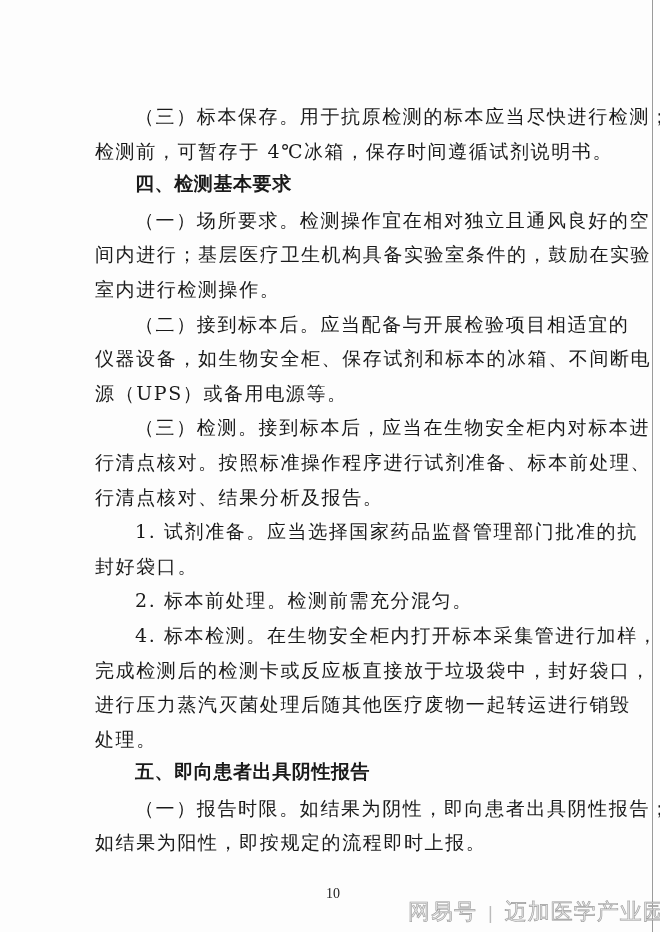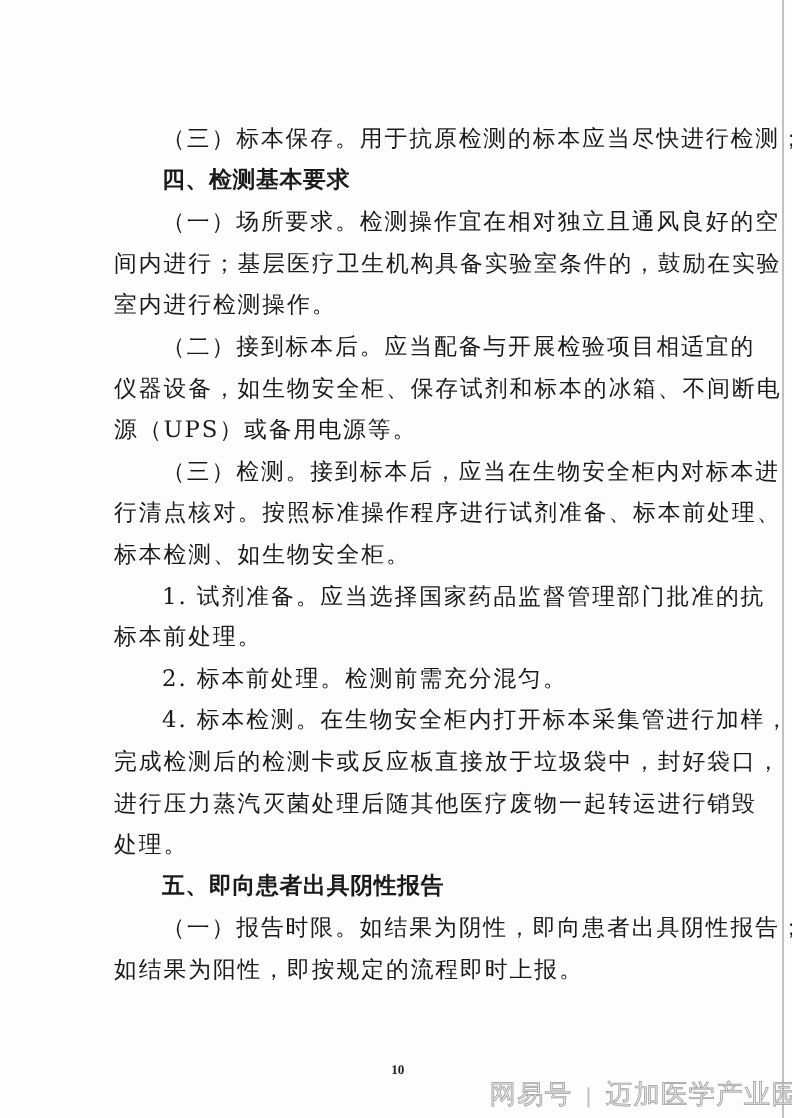"检测前，可暂存于 4℃冰箱，保存时间遵循试剂说明书。" div.line { html: none -> <div>检测前，可暂存于 4℃冰箱，保存时间遵循试剂说明书。</div> }
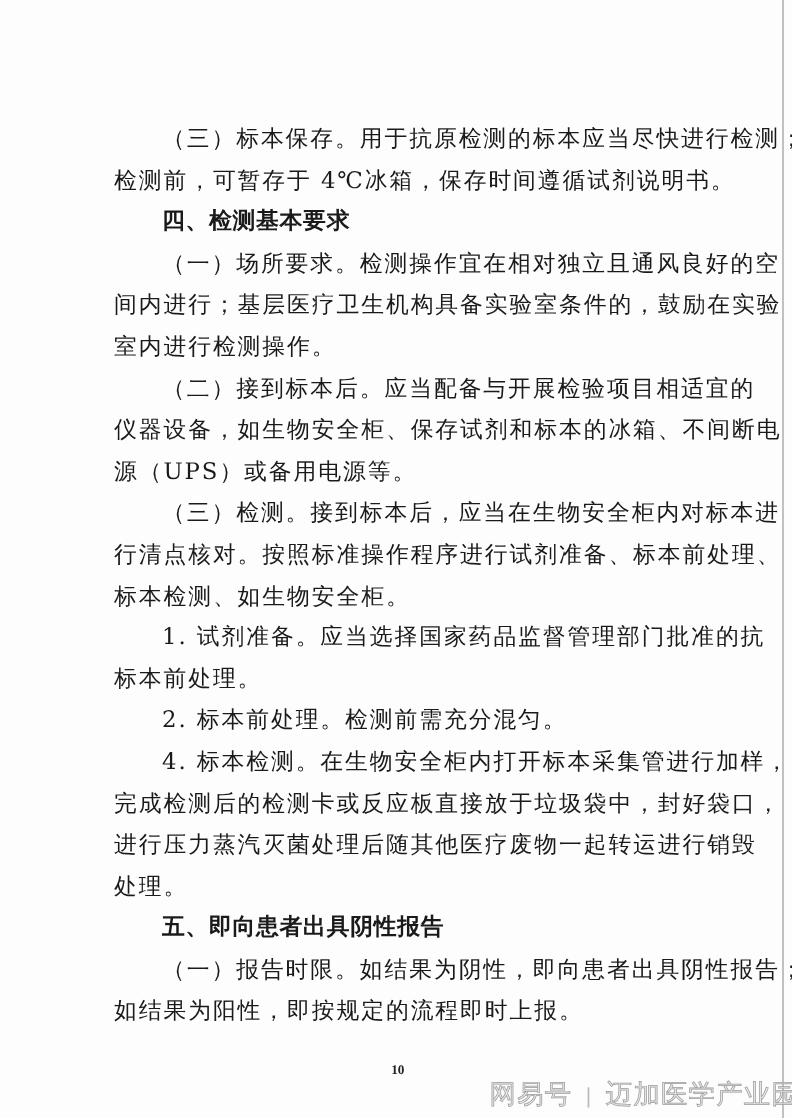"标本检测、如生物安全柜。" div.line { text: 标本检测、如生物安全柜 -> 行清点核对、结果分析及报告 }
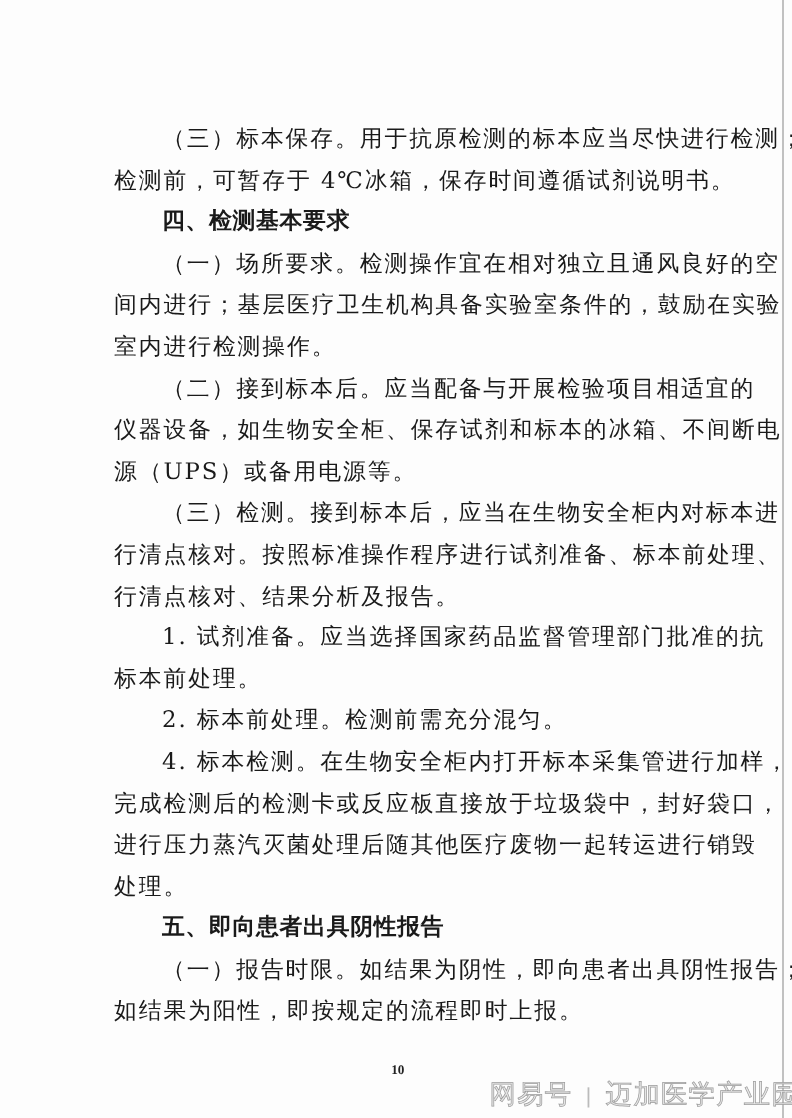"标本前处理。" div.line { text: 标本前处理 -> 封好袋口 }
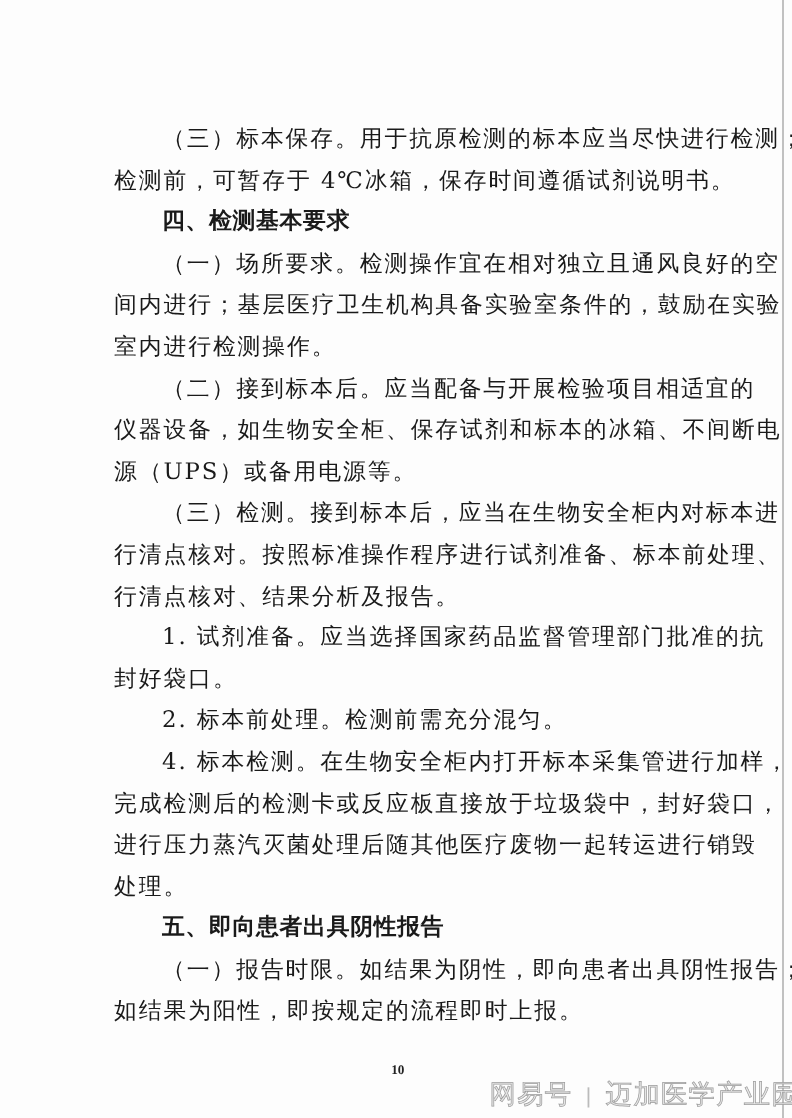"10" .page-number { font-size: 11px -> 14px; font-weight: bold -> normal }
